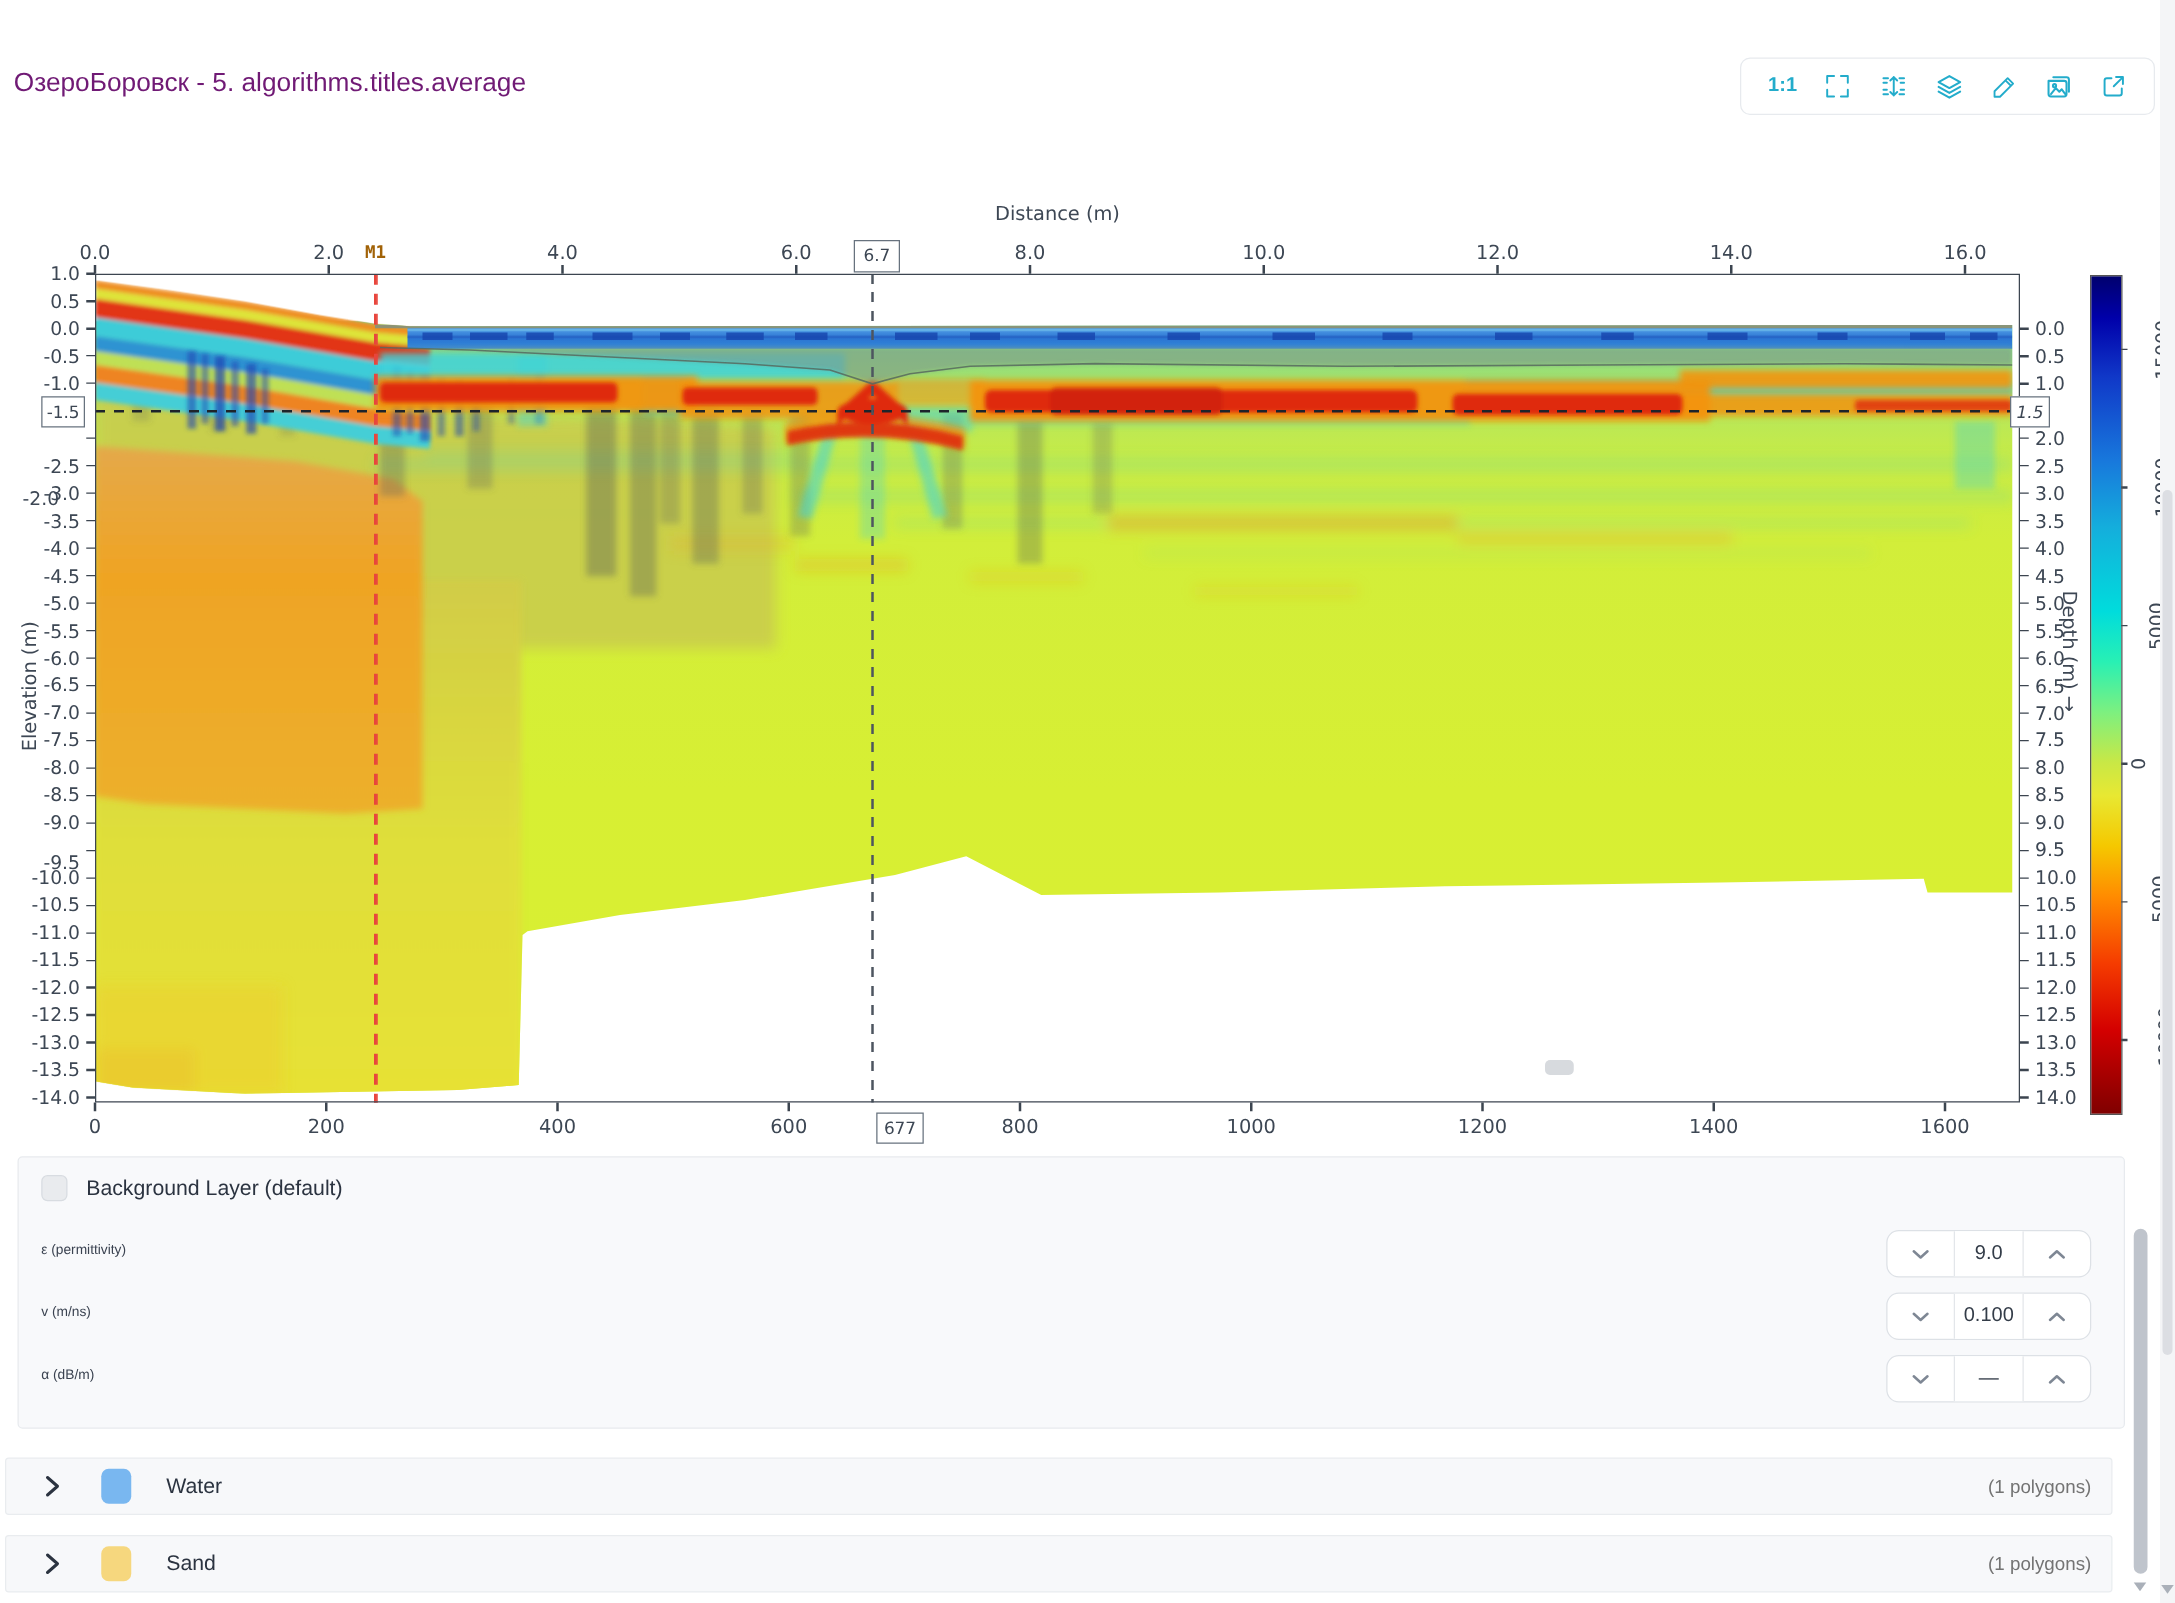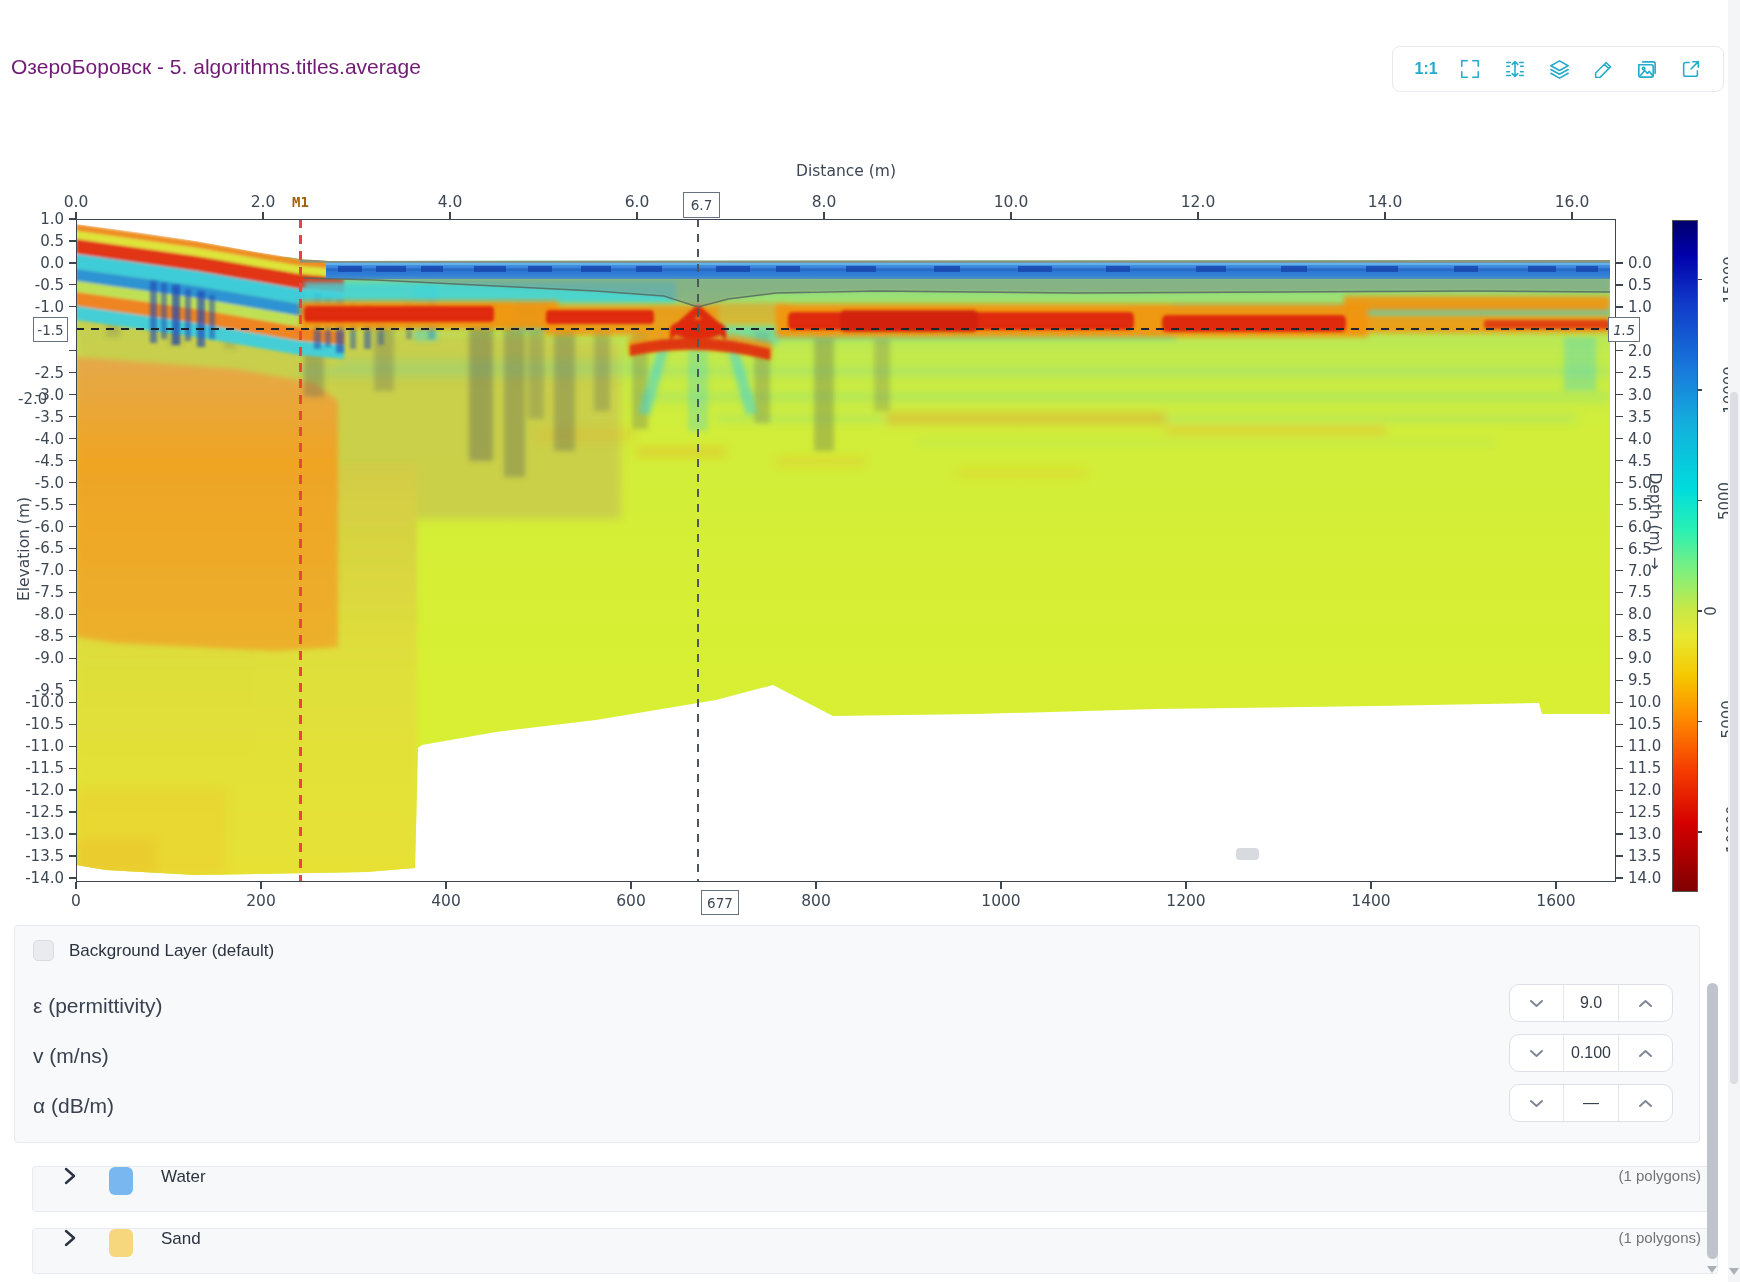"ε (permittivity)" .plabel { font-size: 21px -> 11px }
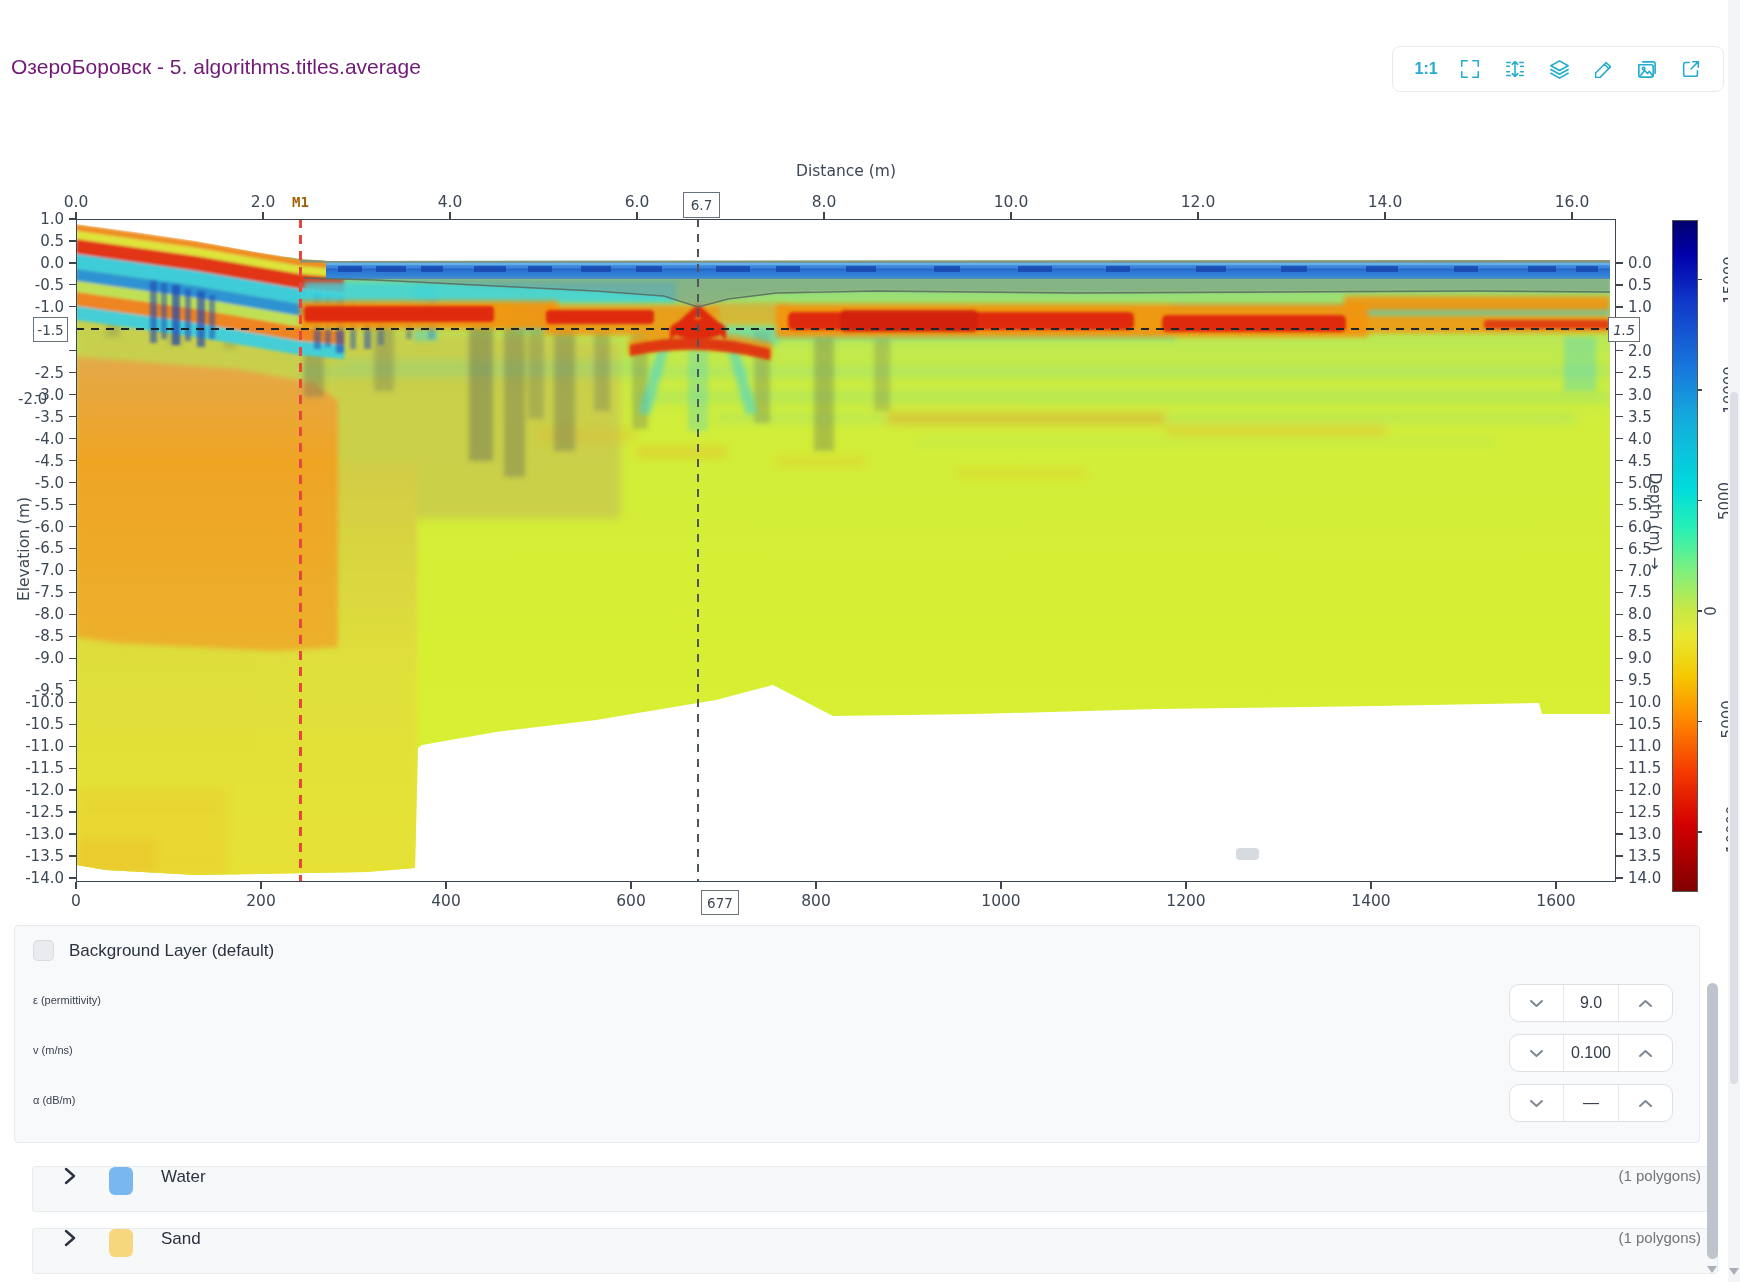"Water" .layer-card { align-items: flex-start -> center; left: 32px -> 4px }
